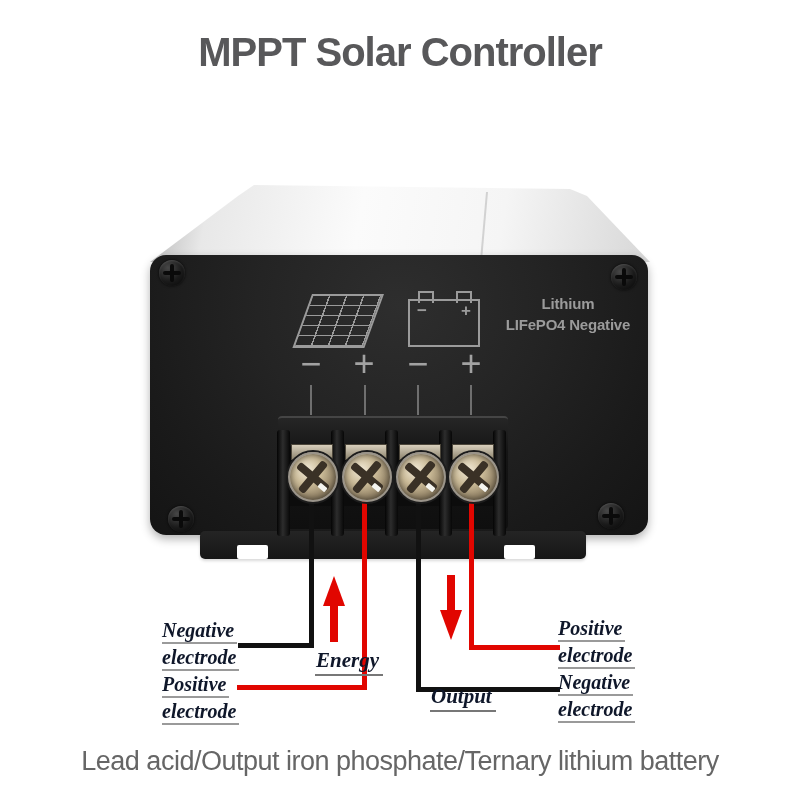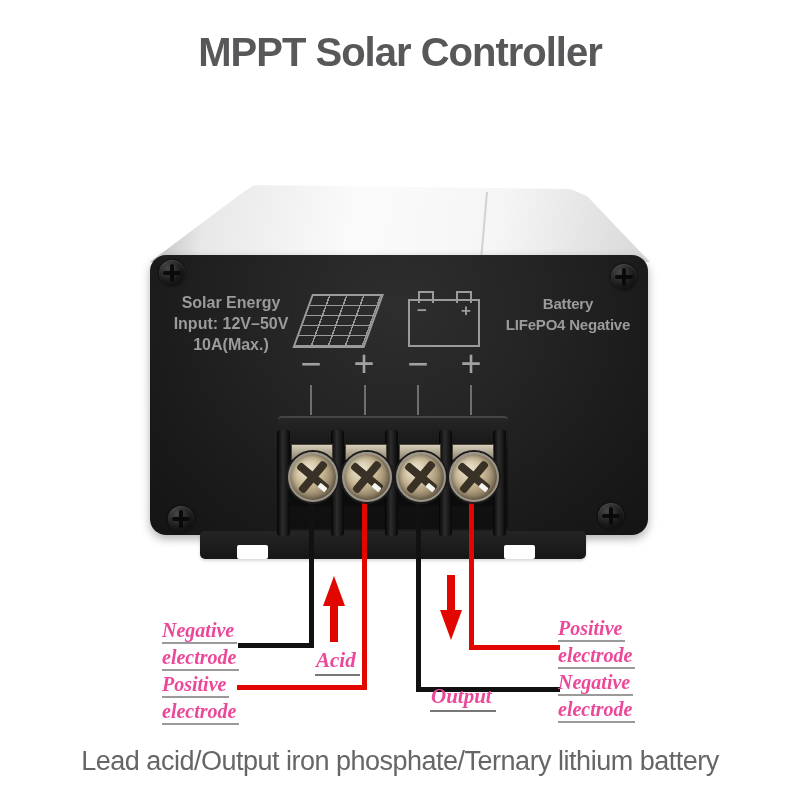"Solar Energy" div.panel-text { html: <div> <div>Solar Energy</div> <div>Input: 12V–50V</div> <div>10A(Max.)</div> </div> -> none }
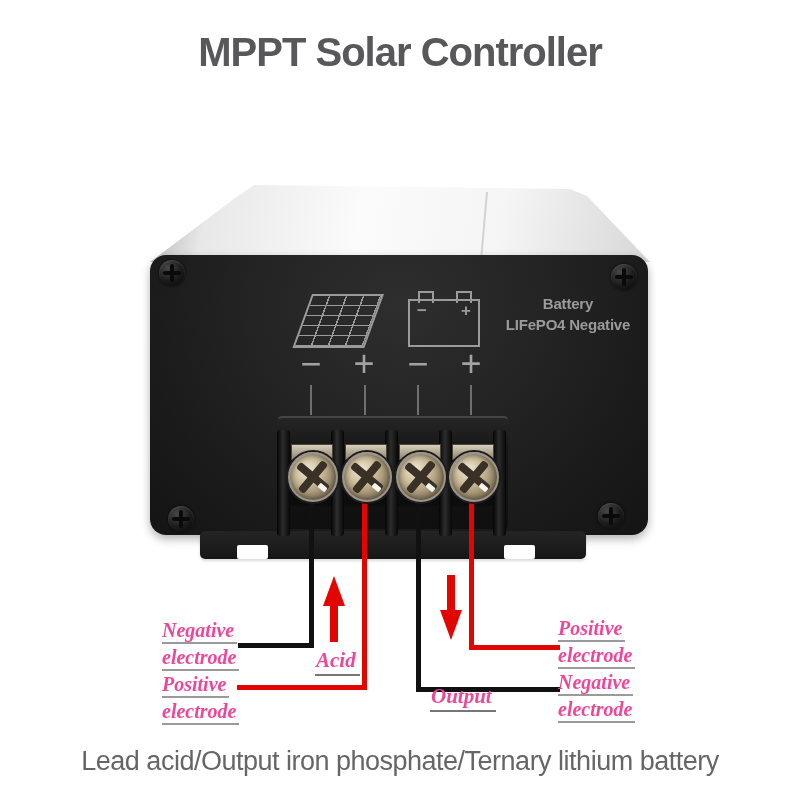"Battery" div { text: Battery -> Lithium }
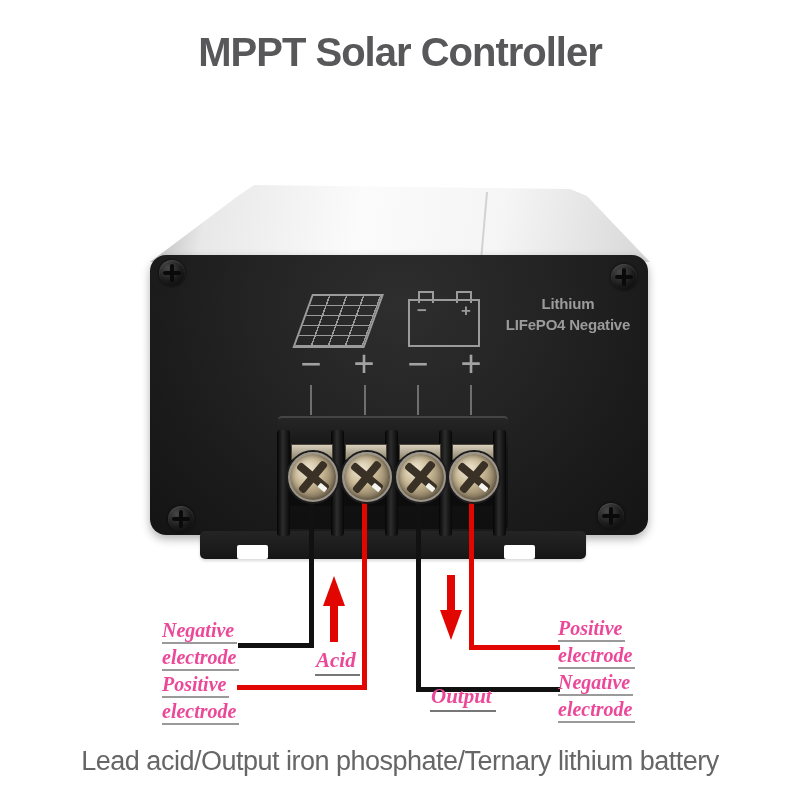"Negative" .lbl { color: #ec4899 -> #0f172a }
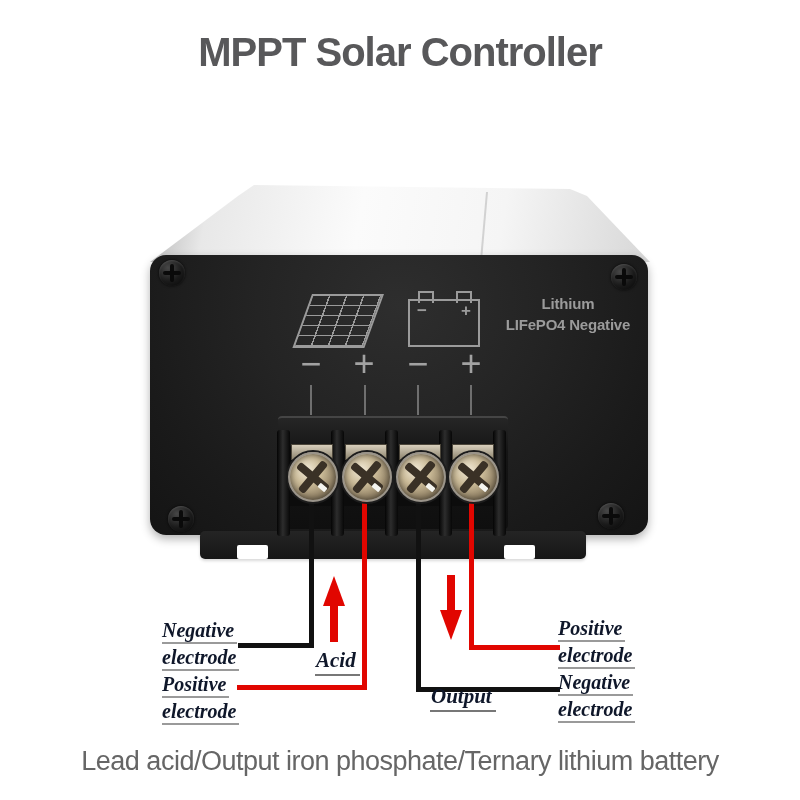"Acid" div.lbl { text: Acid -> Energy }
